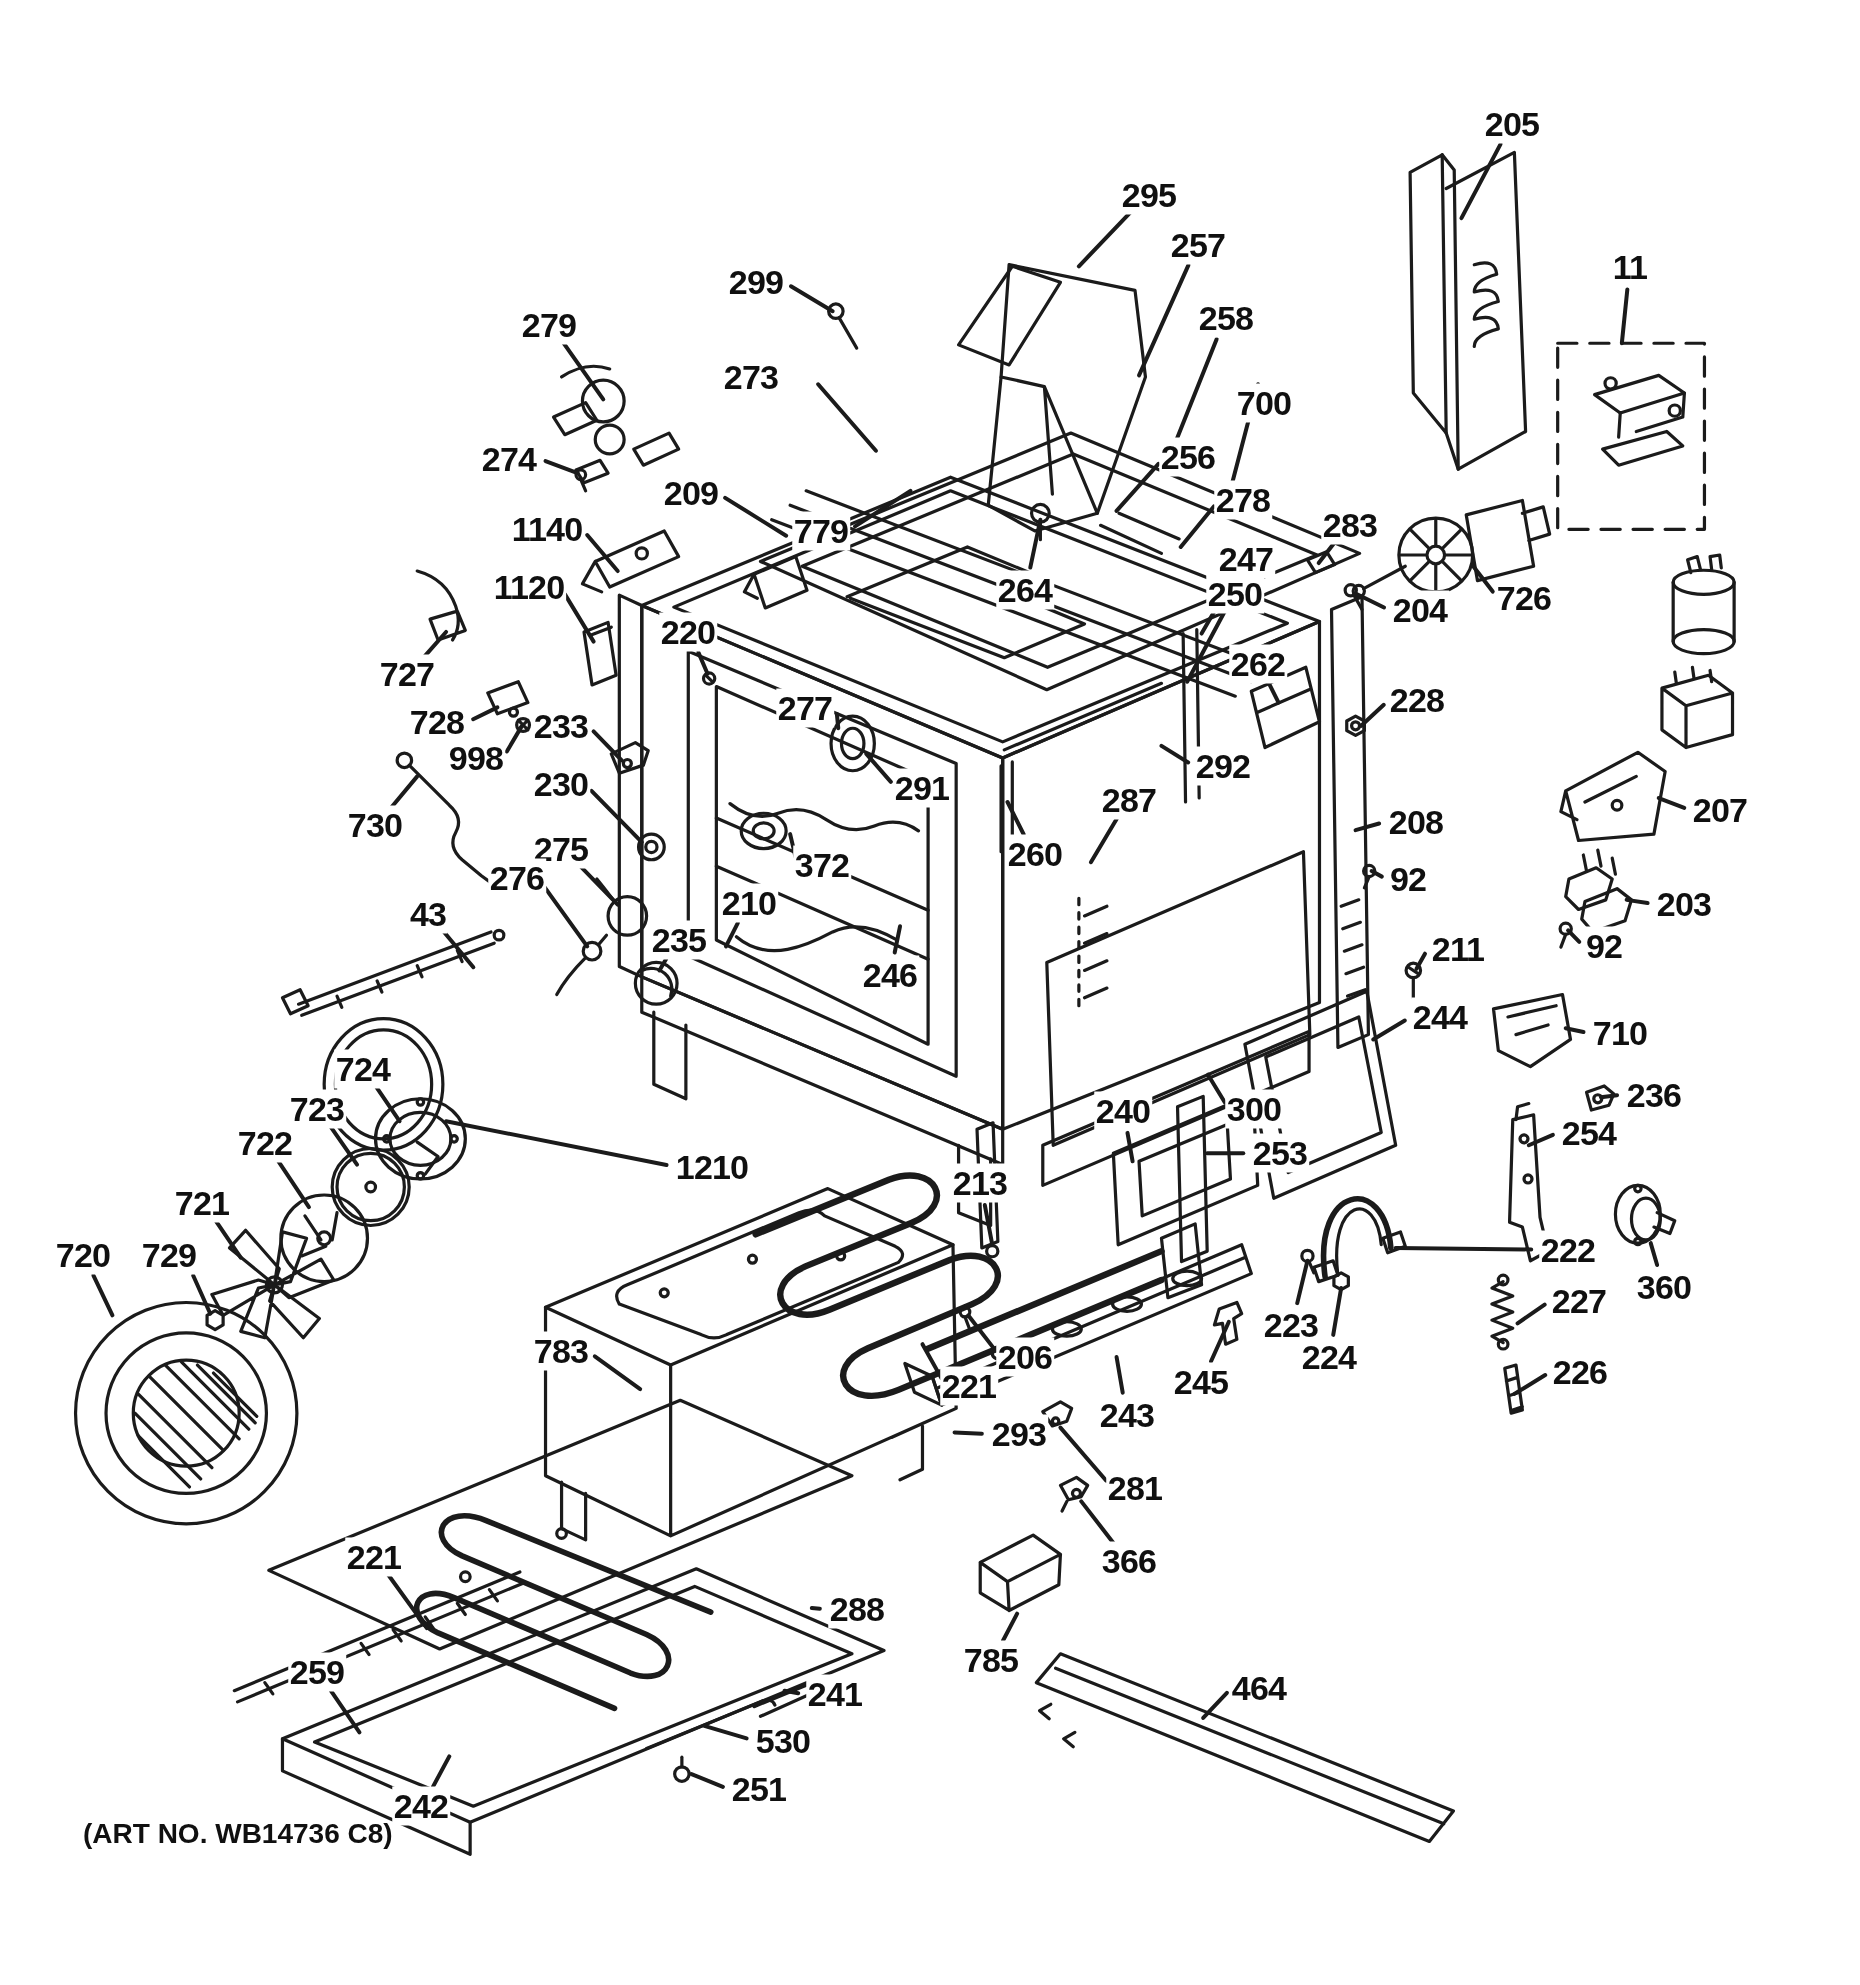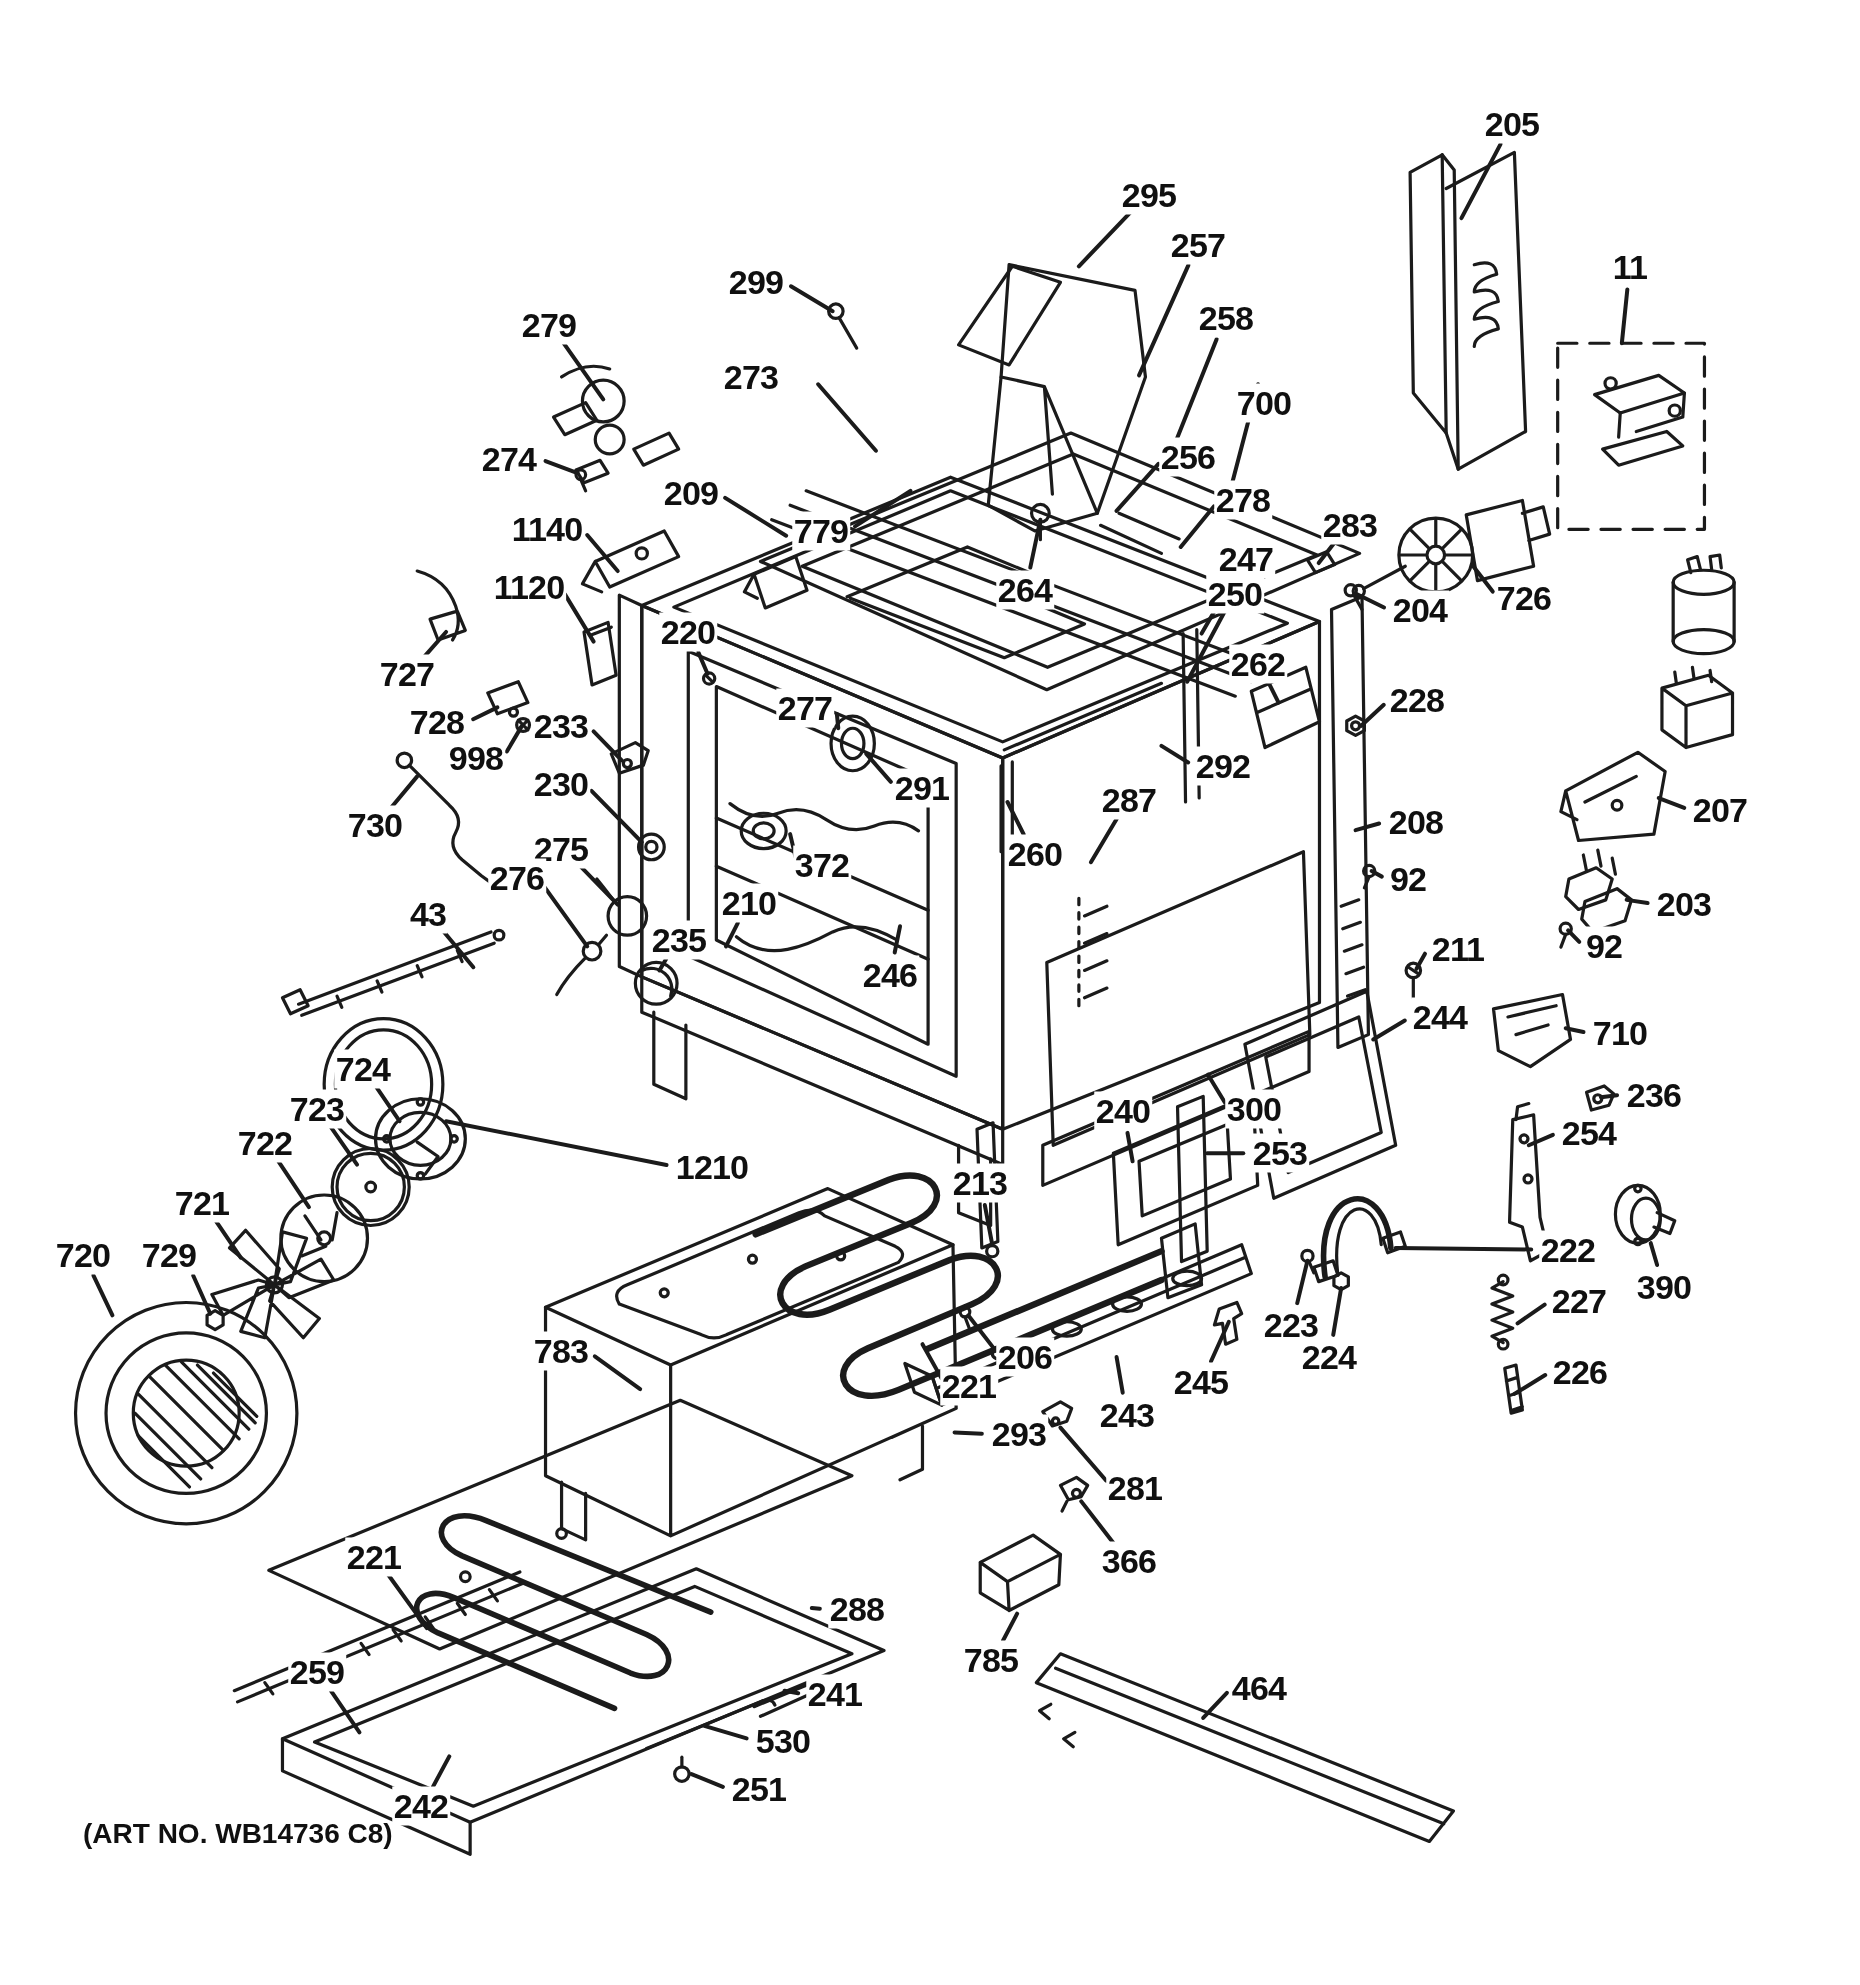"390" div.lbl { text: 390 -> 360 }
